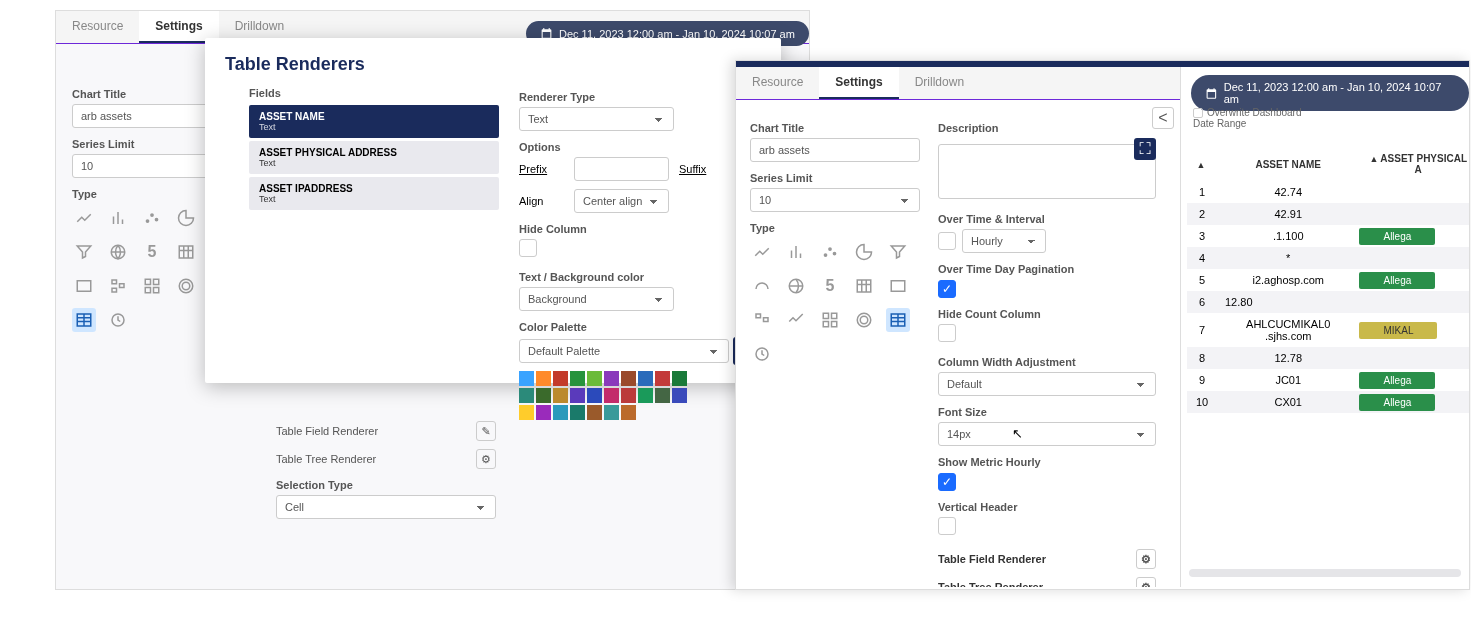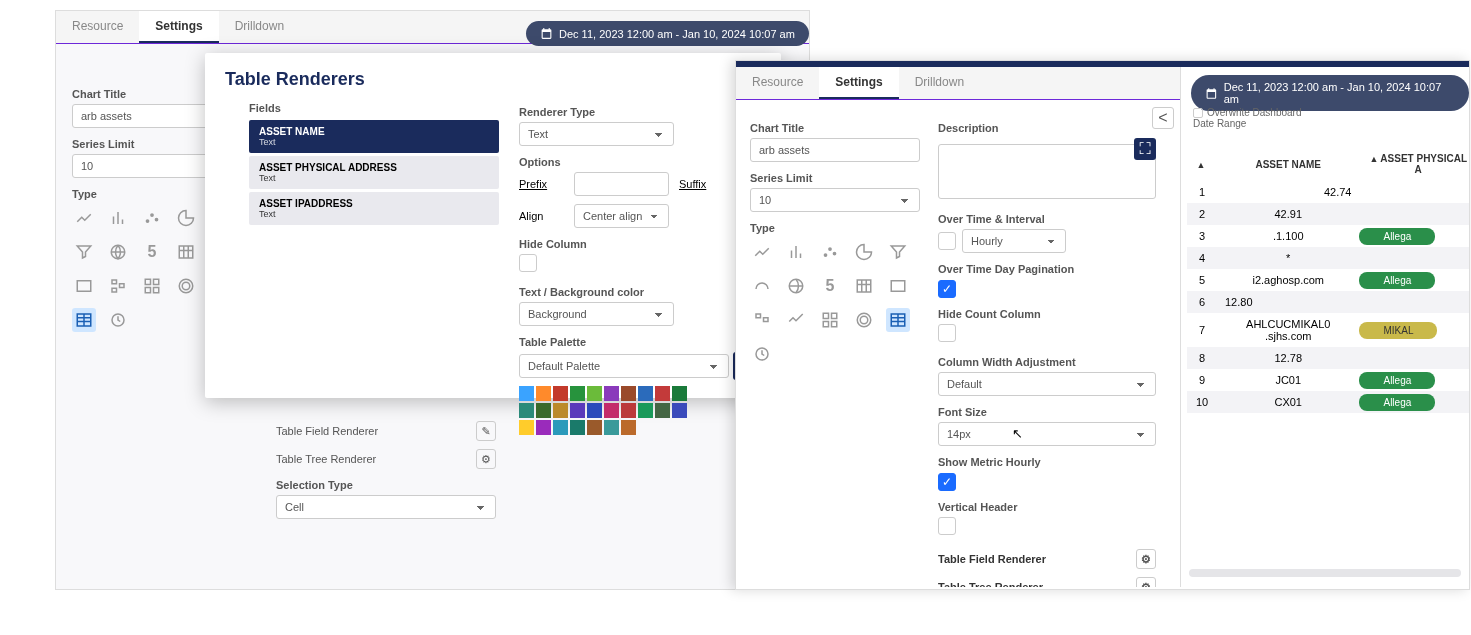"Table Renderers" div.modal { top: 53px -> 38px }
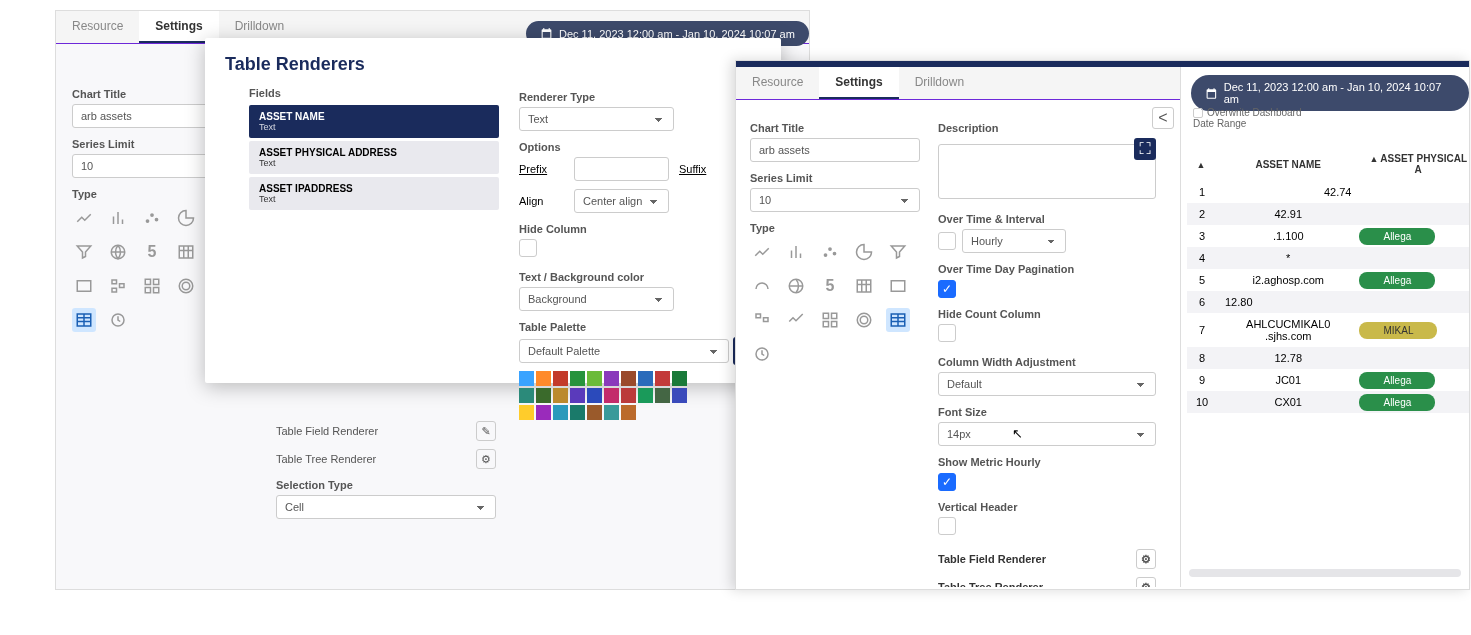"42.74" td { text-align: right -> center }
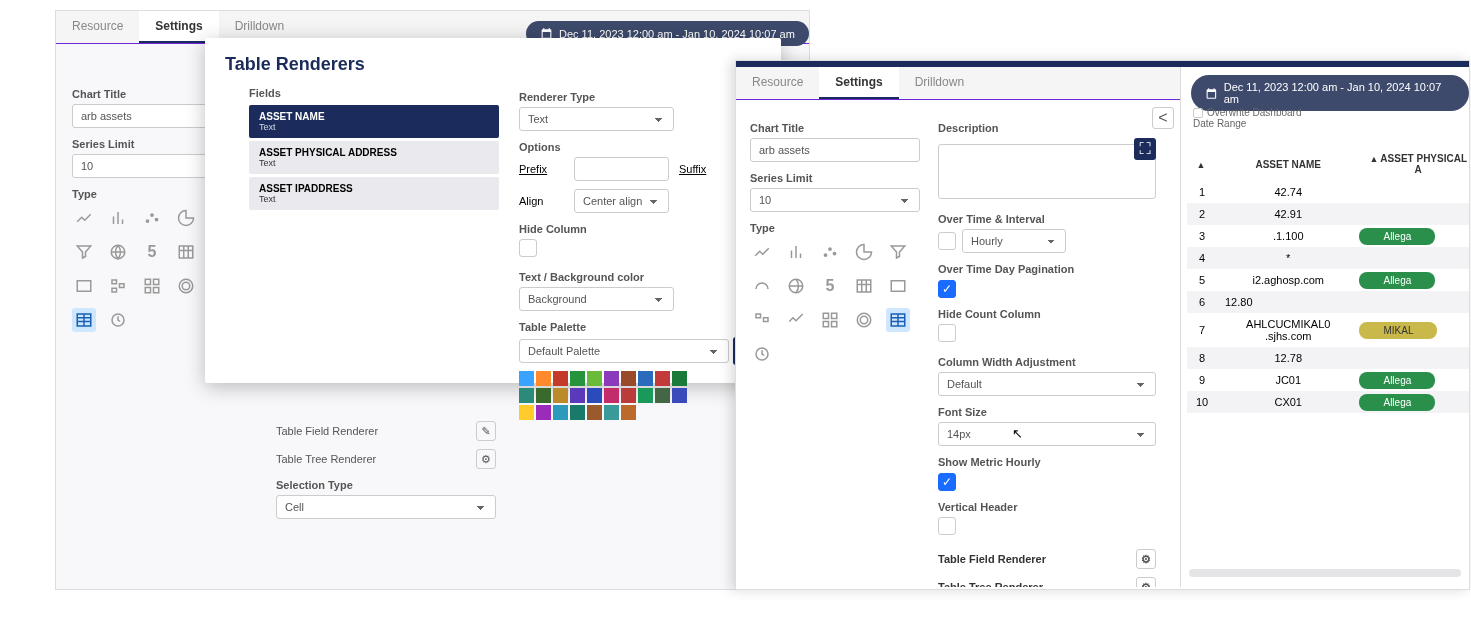"Hourly" select { width: 104px -> 84px }
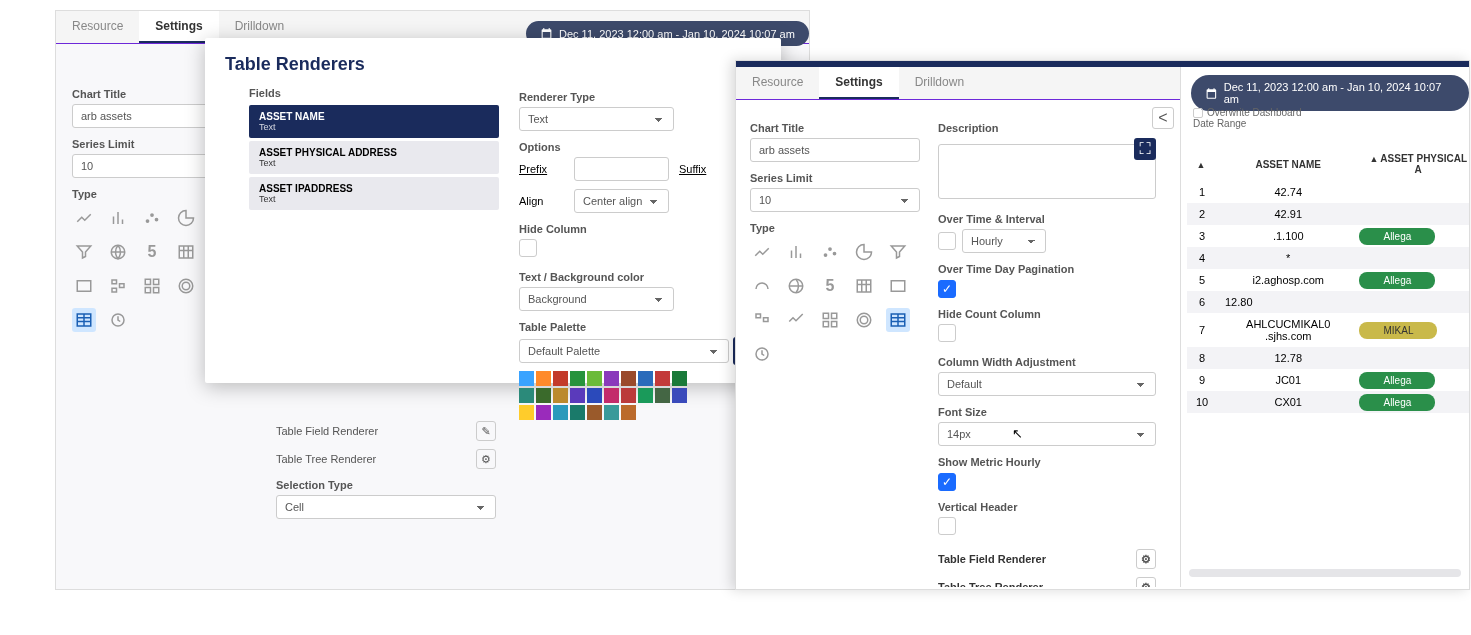"Allega" .badge { border-radius: 8px -> 2px }
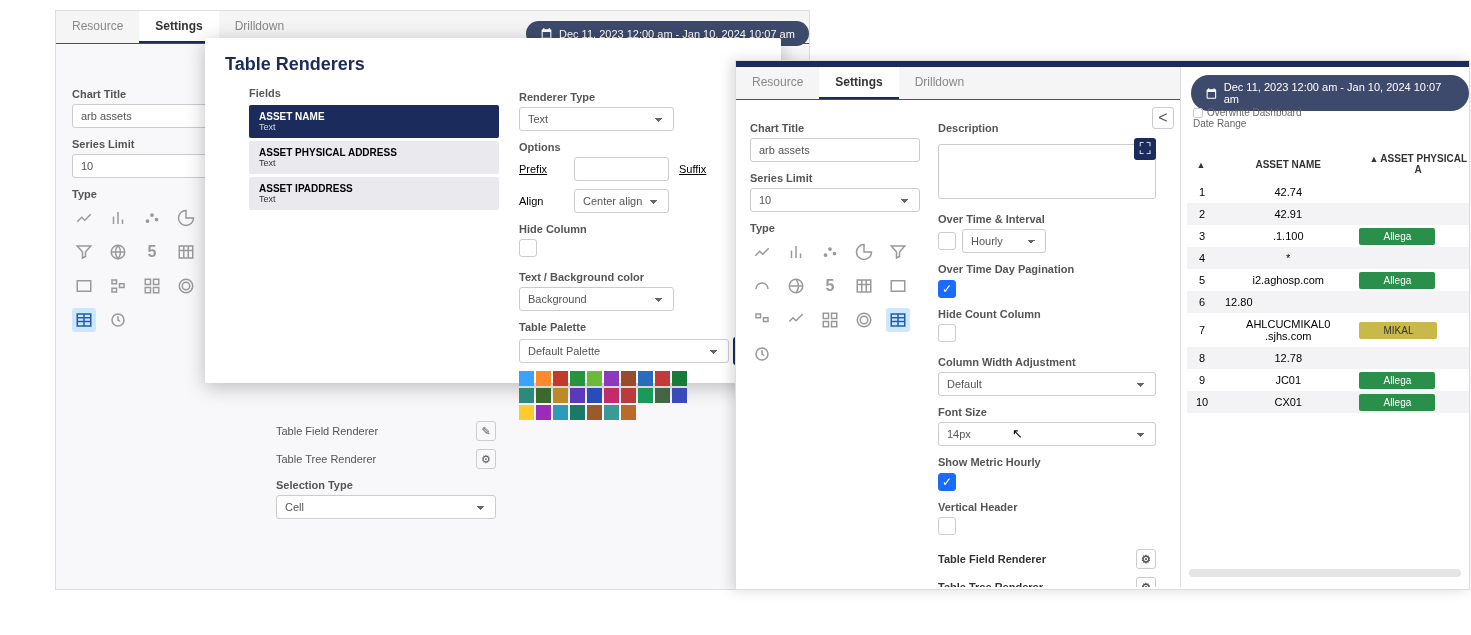"Table Palette" div.label { text: Table -> Color }
